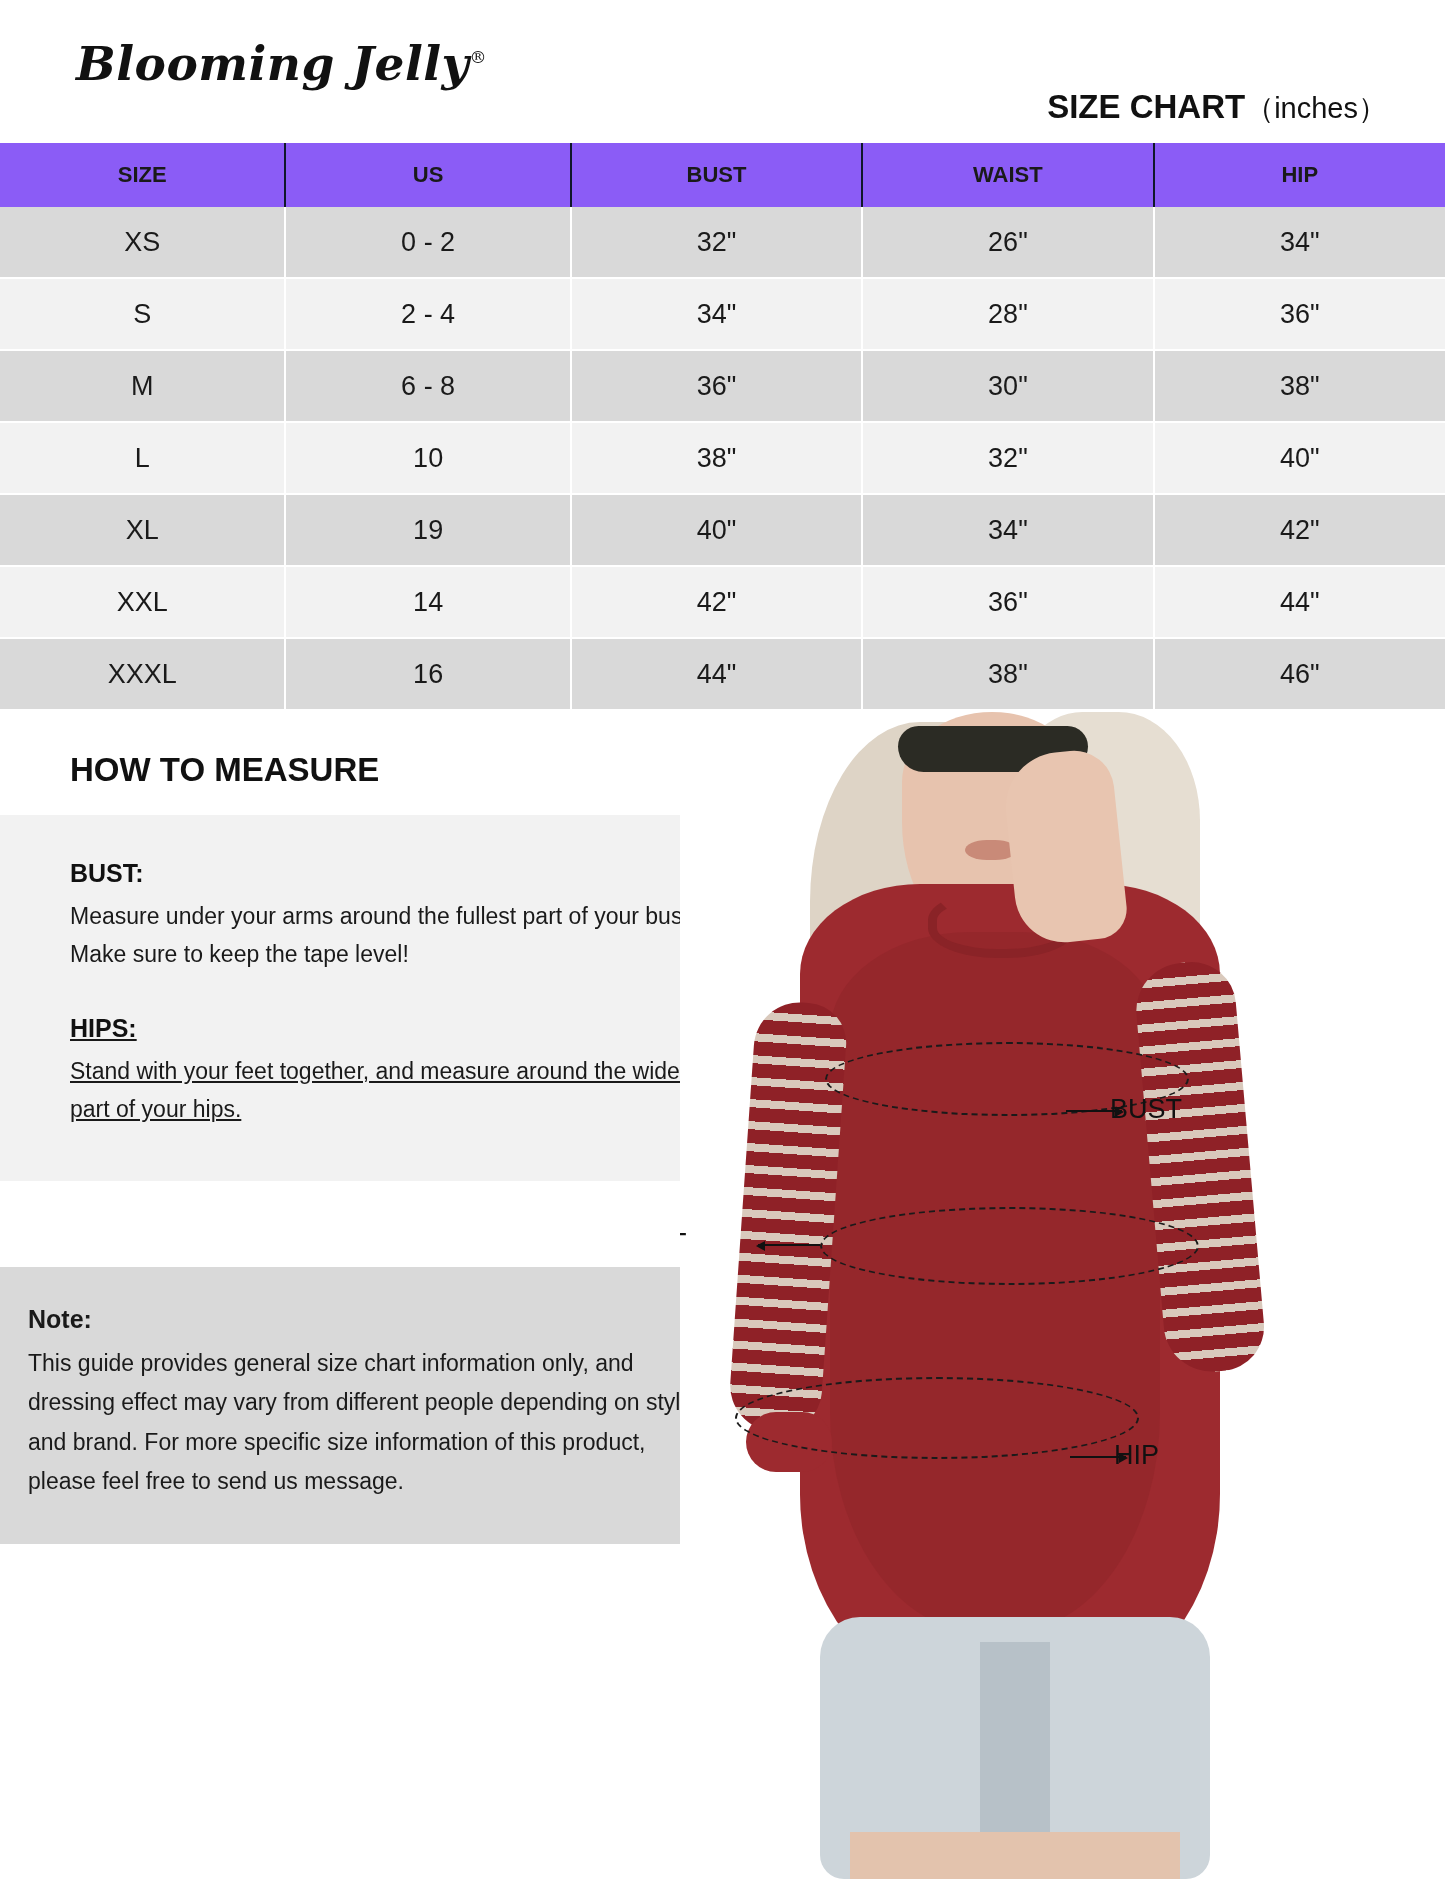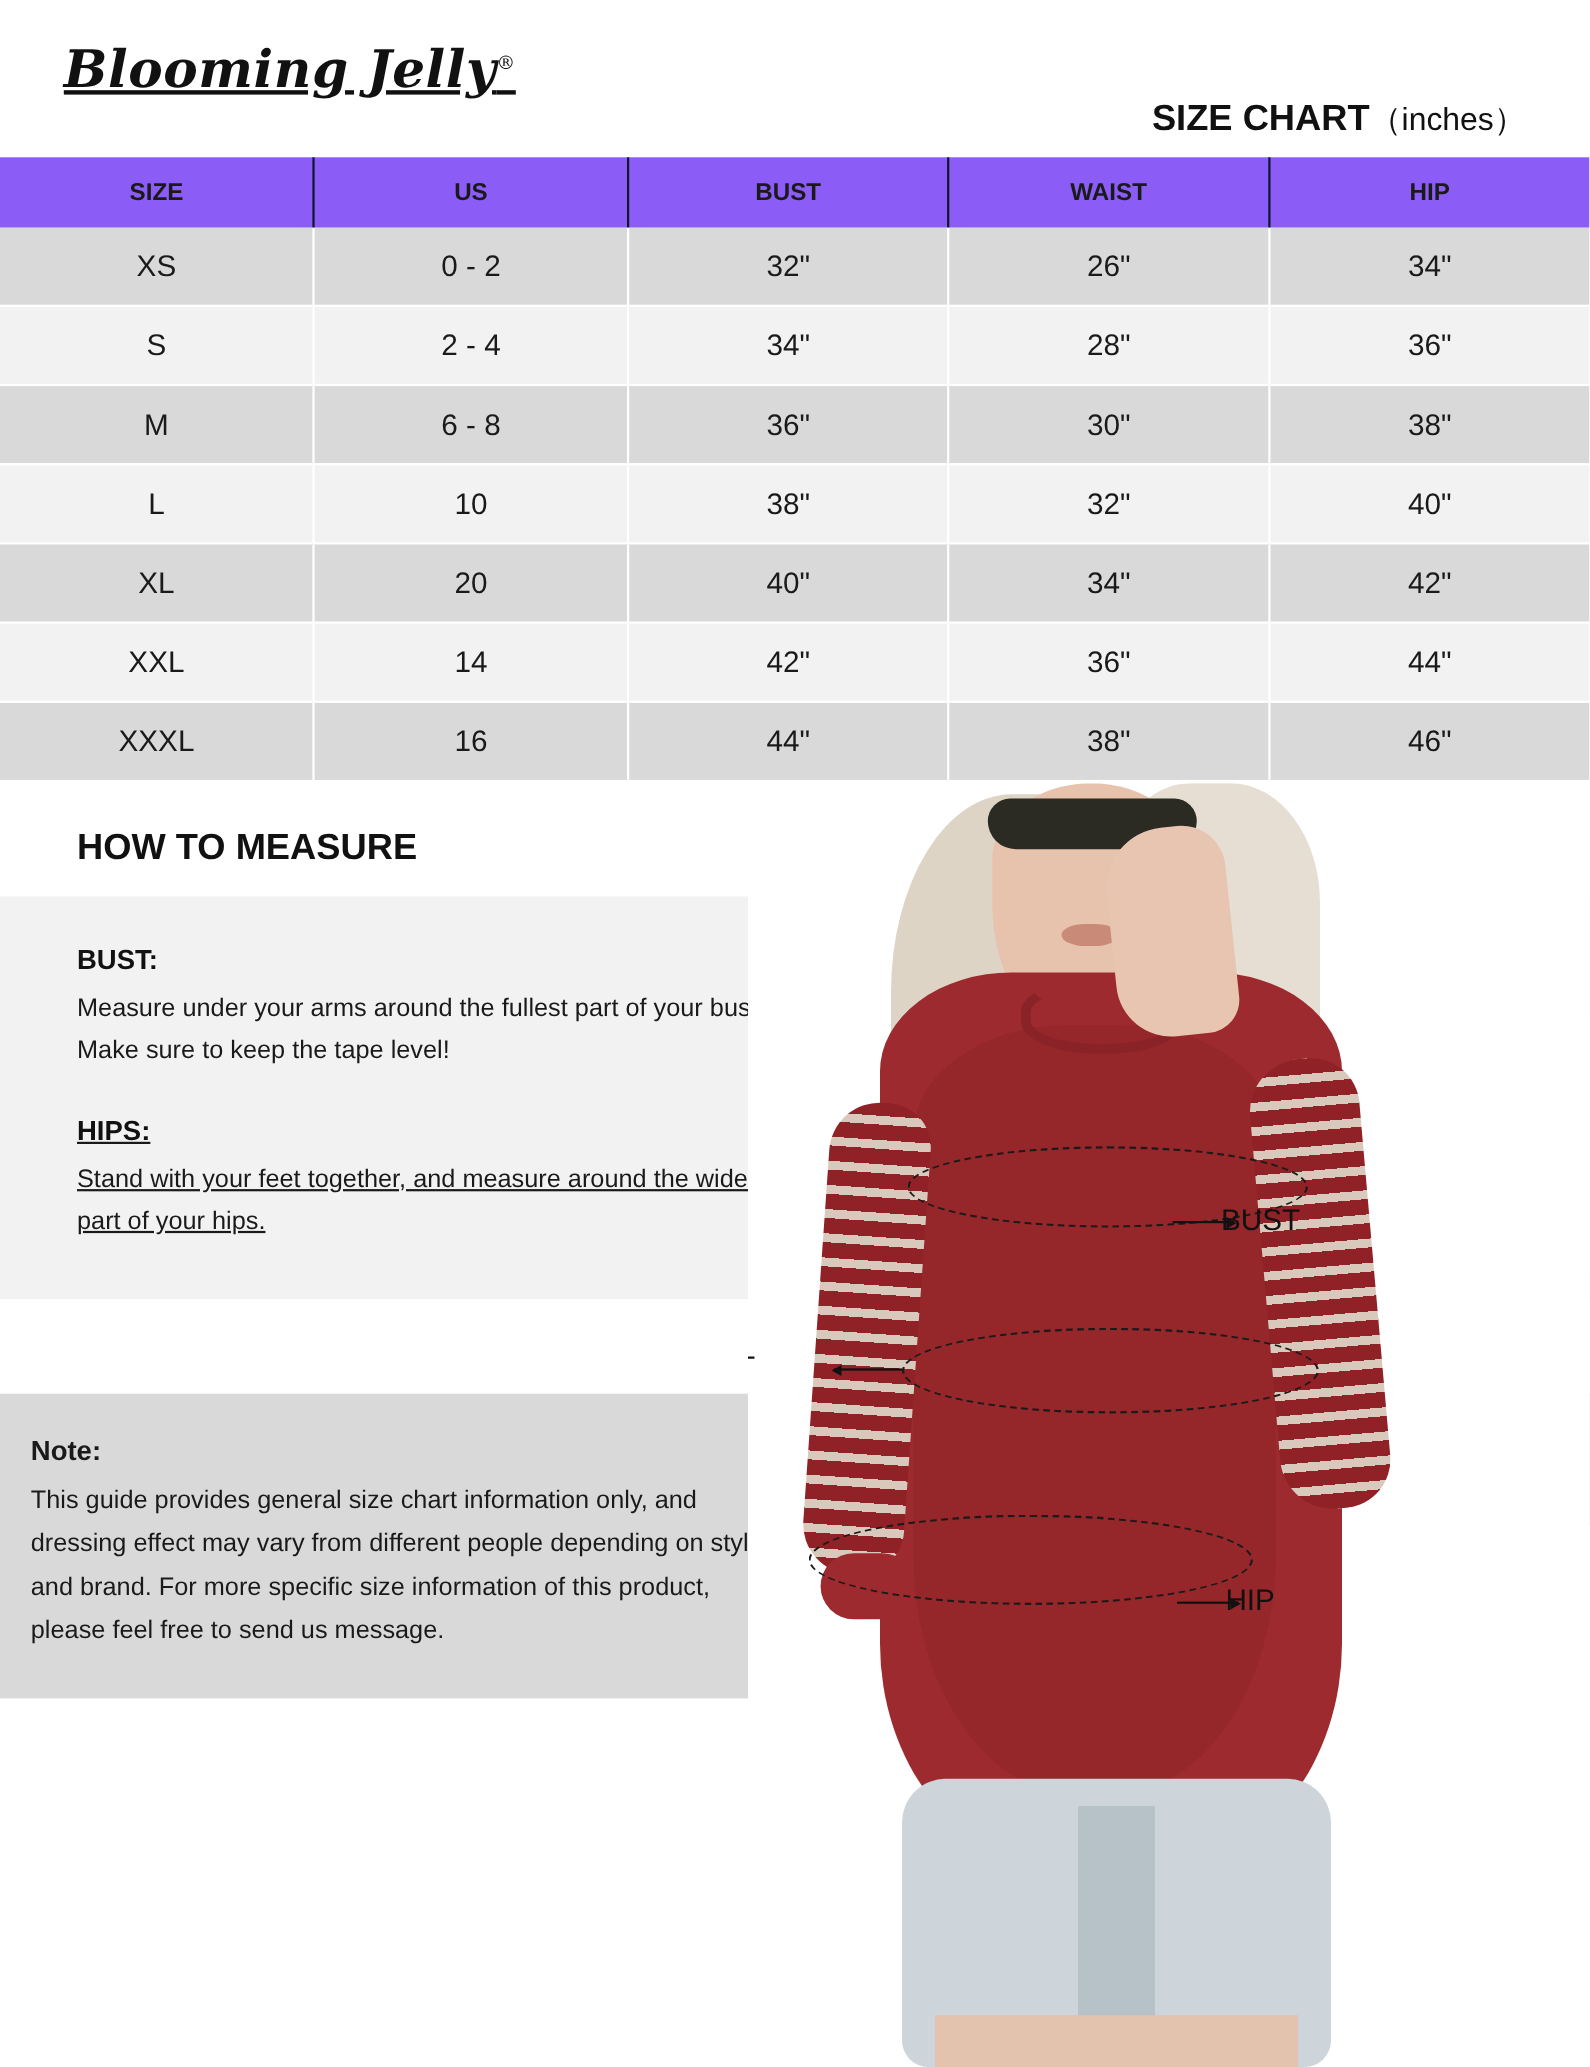"Blooming Jelly®" .brand { left: 58px -> 76px; text-decoration: underline -> none }
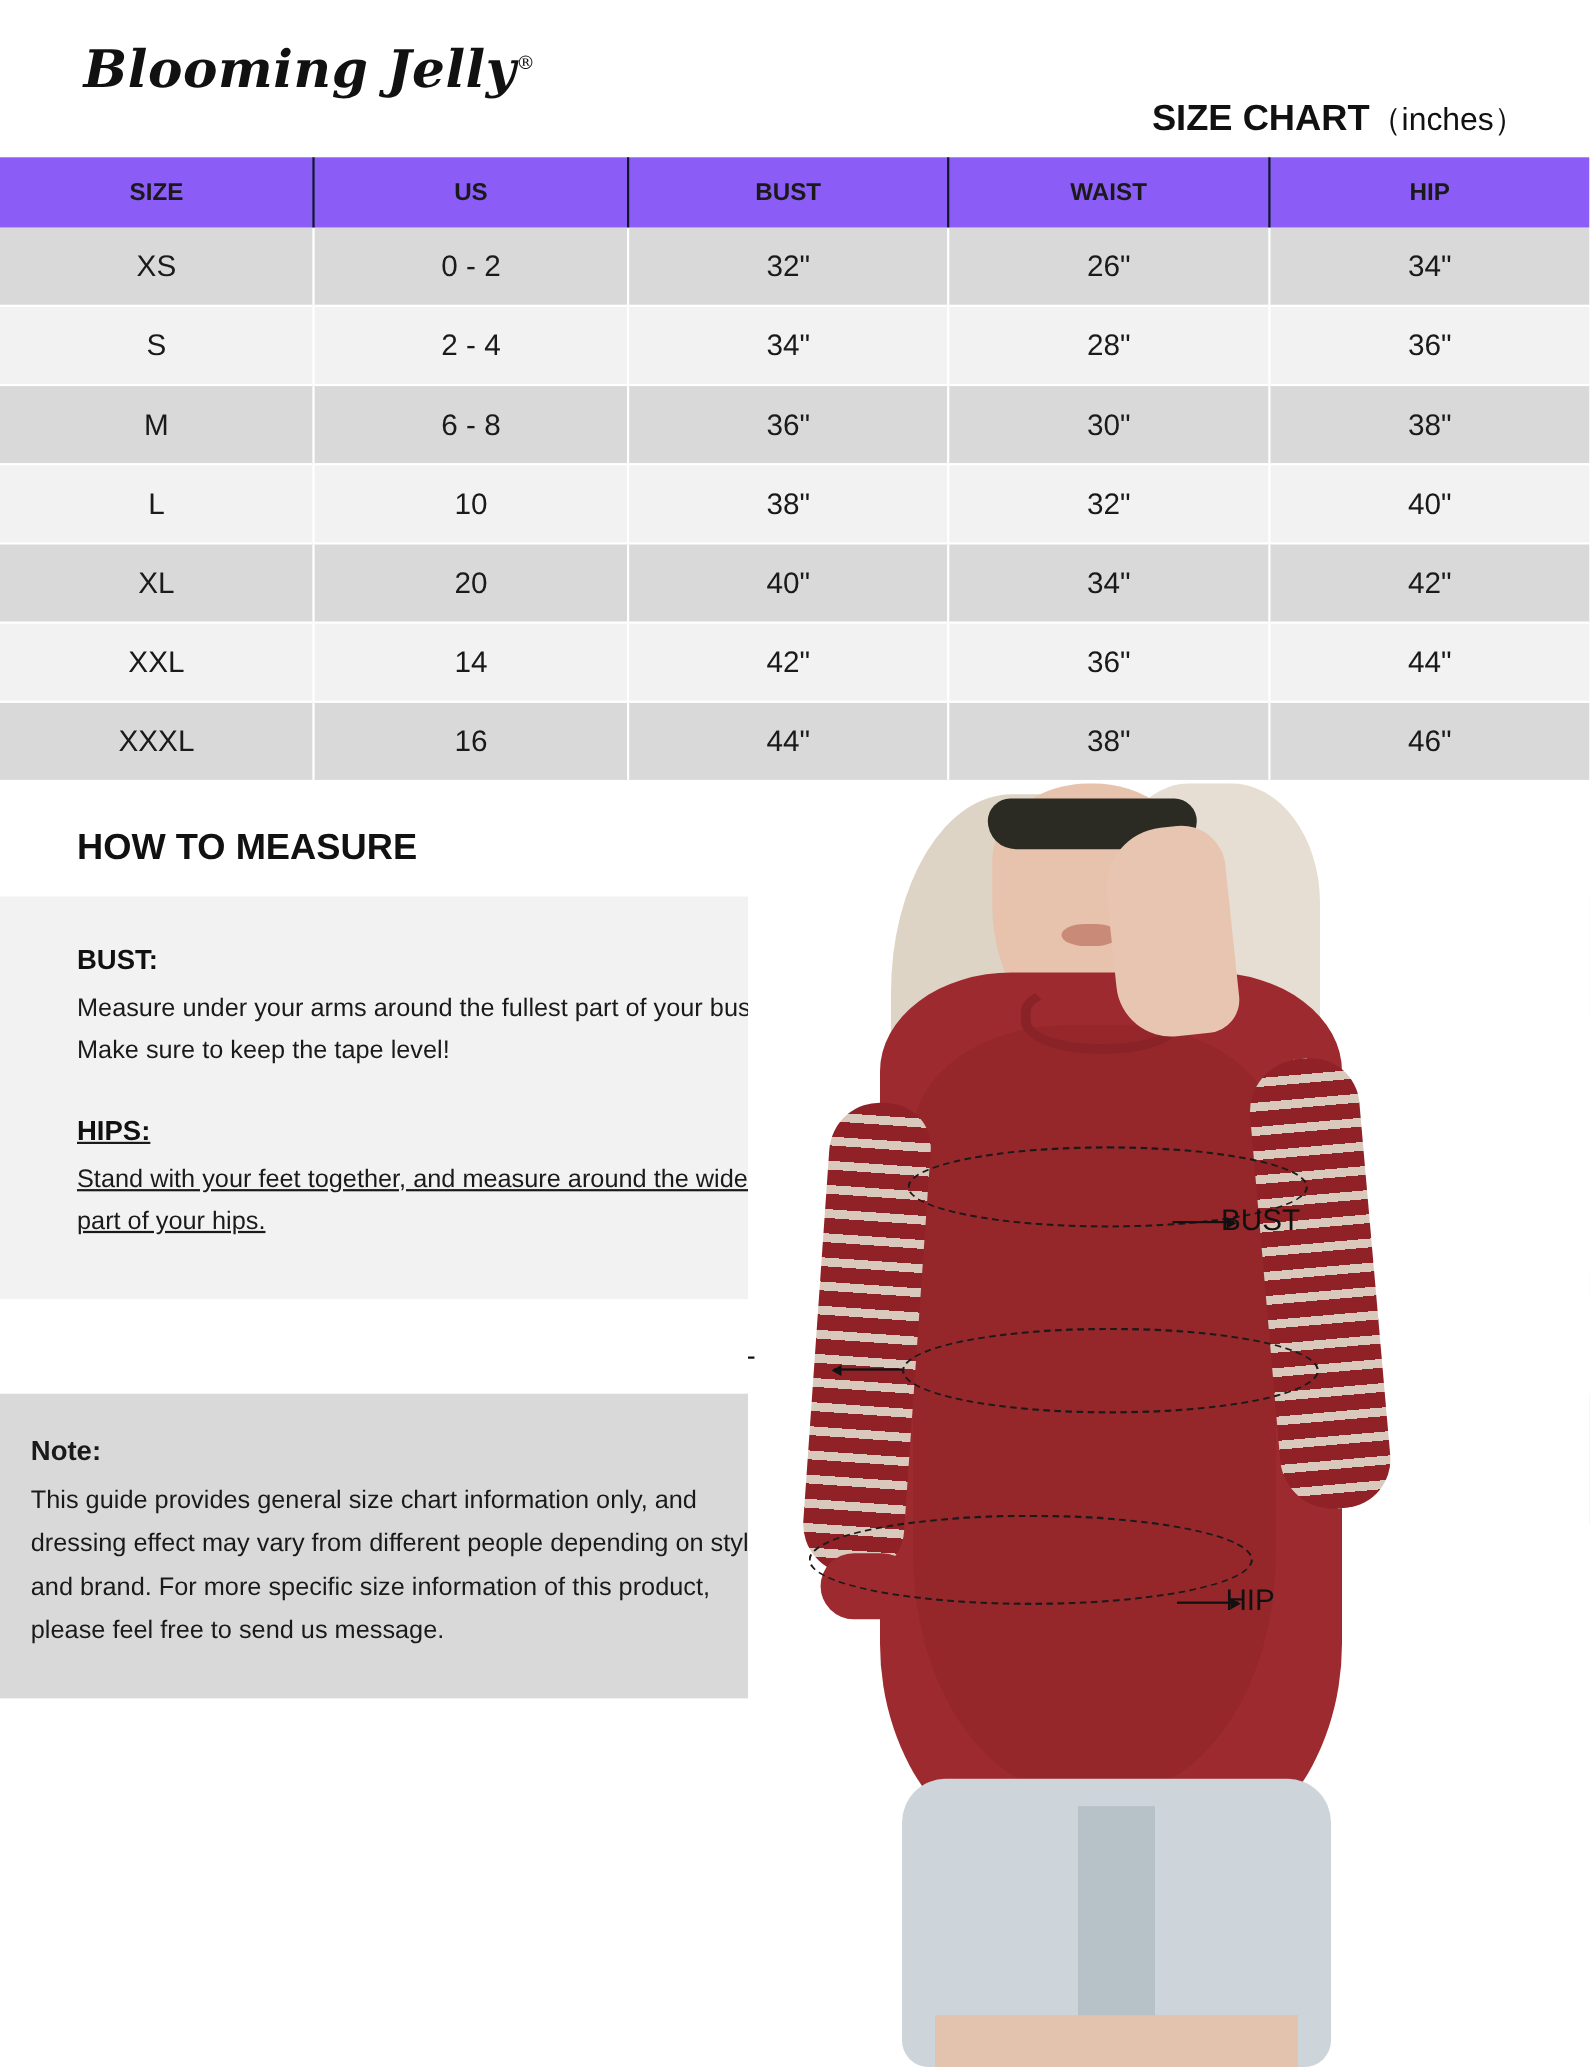"20" td { text: 20 -> 19 }
